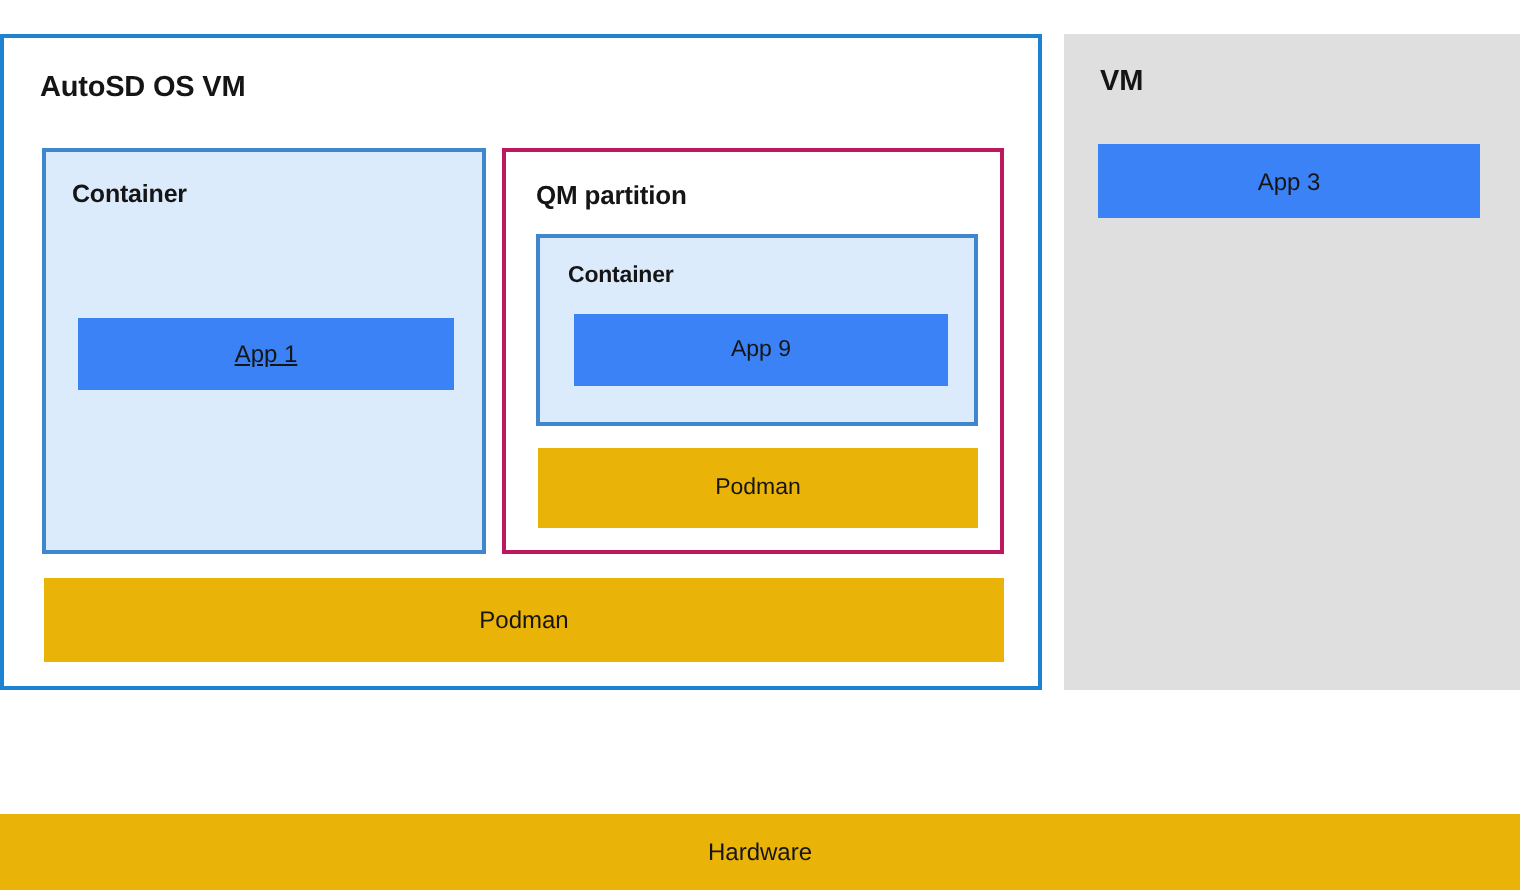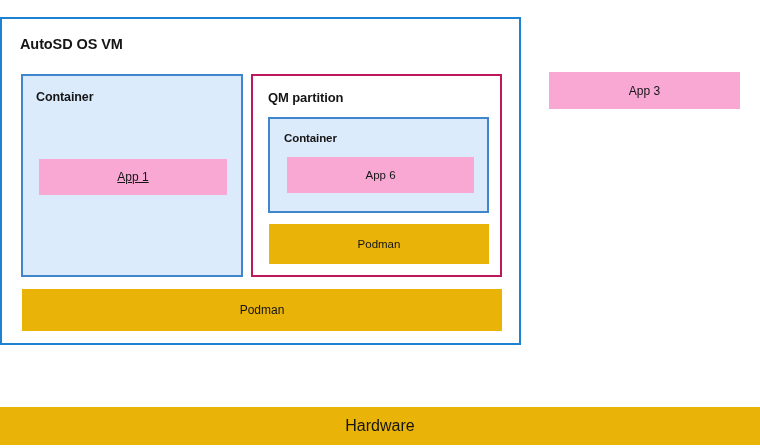"VM" div.abs { html: none -> <div> <div>VM</div> </div> }
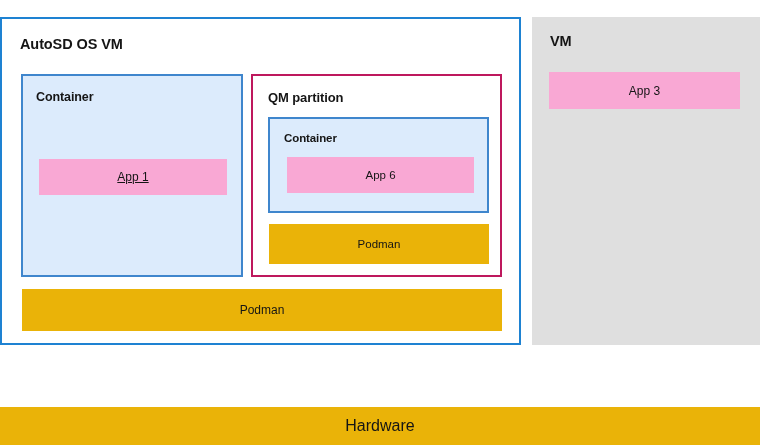"App 3" .app-box { background: #f9a8d4 -> #3b82f6 }
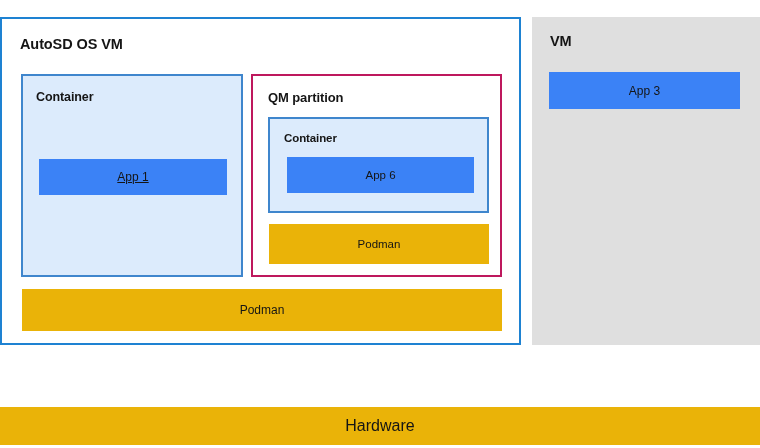"App 6" div.abs { text: 6 -> 9 }
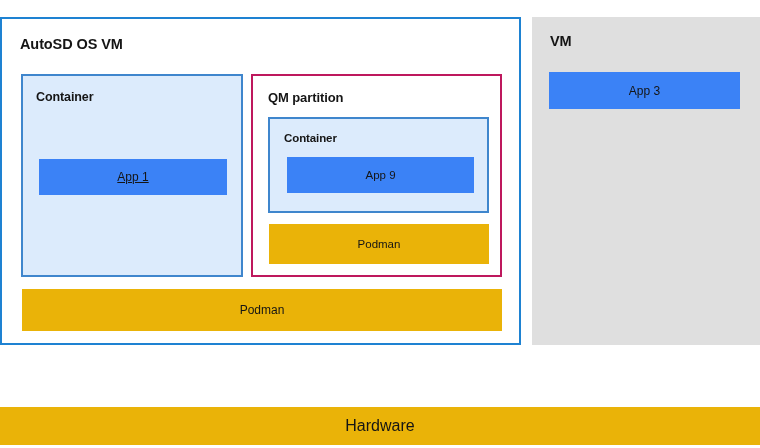"Hardware" .hardware-bar { font-size: 16px -> 12px }
